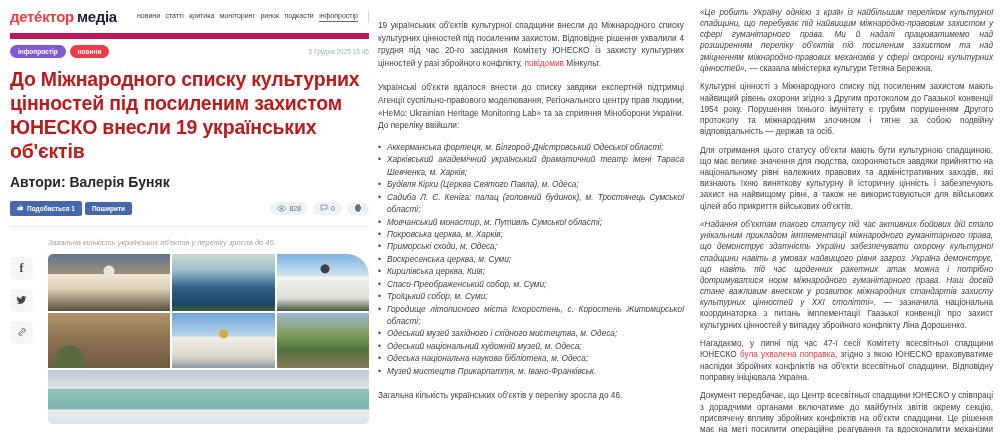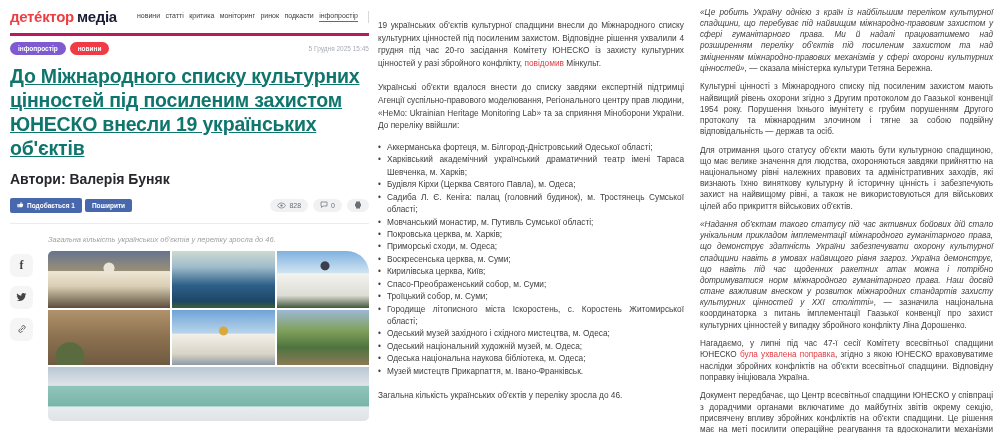"детéктор медіа" .site-header { border-bottom: 3px solid #be185d -> 6px solid #be185d }
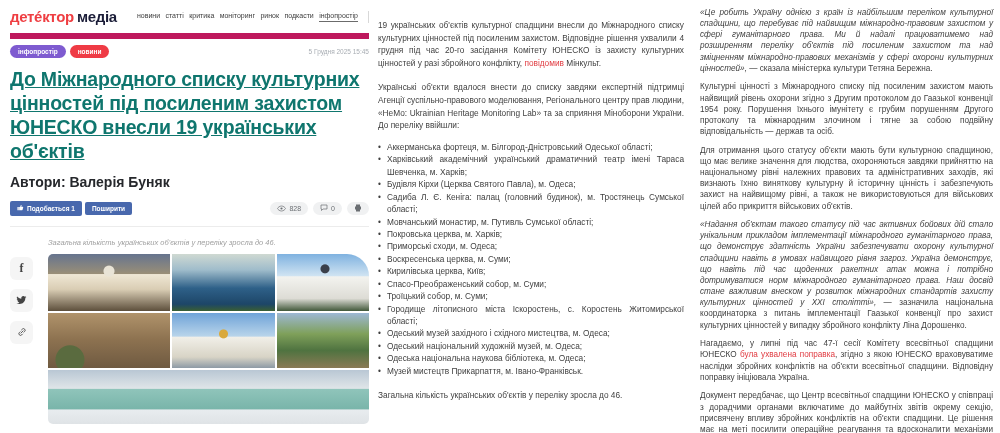"До Міжнародного списку культурних" .headline { color: #0f766e -> #b91c1c; text-decoration: underline -> none }
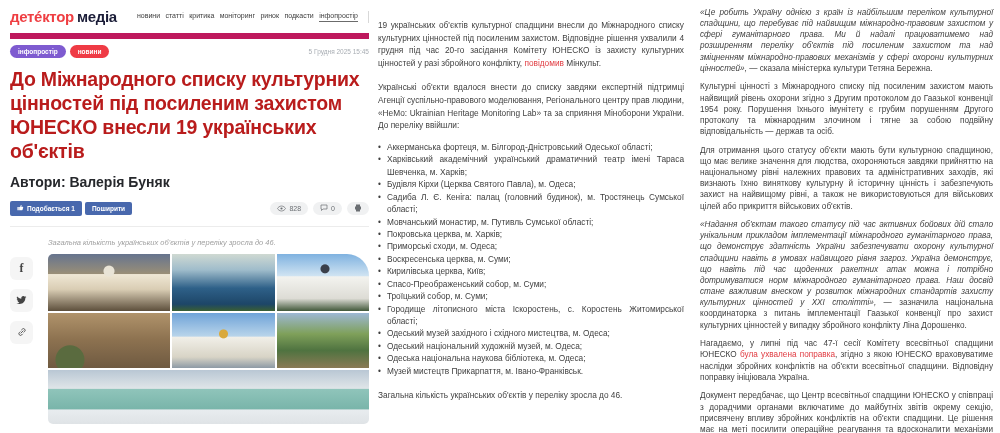"Аккерманська фортеця, м." .obj-list { font-style: none -> italic }
